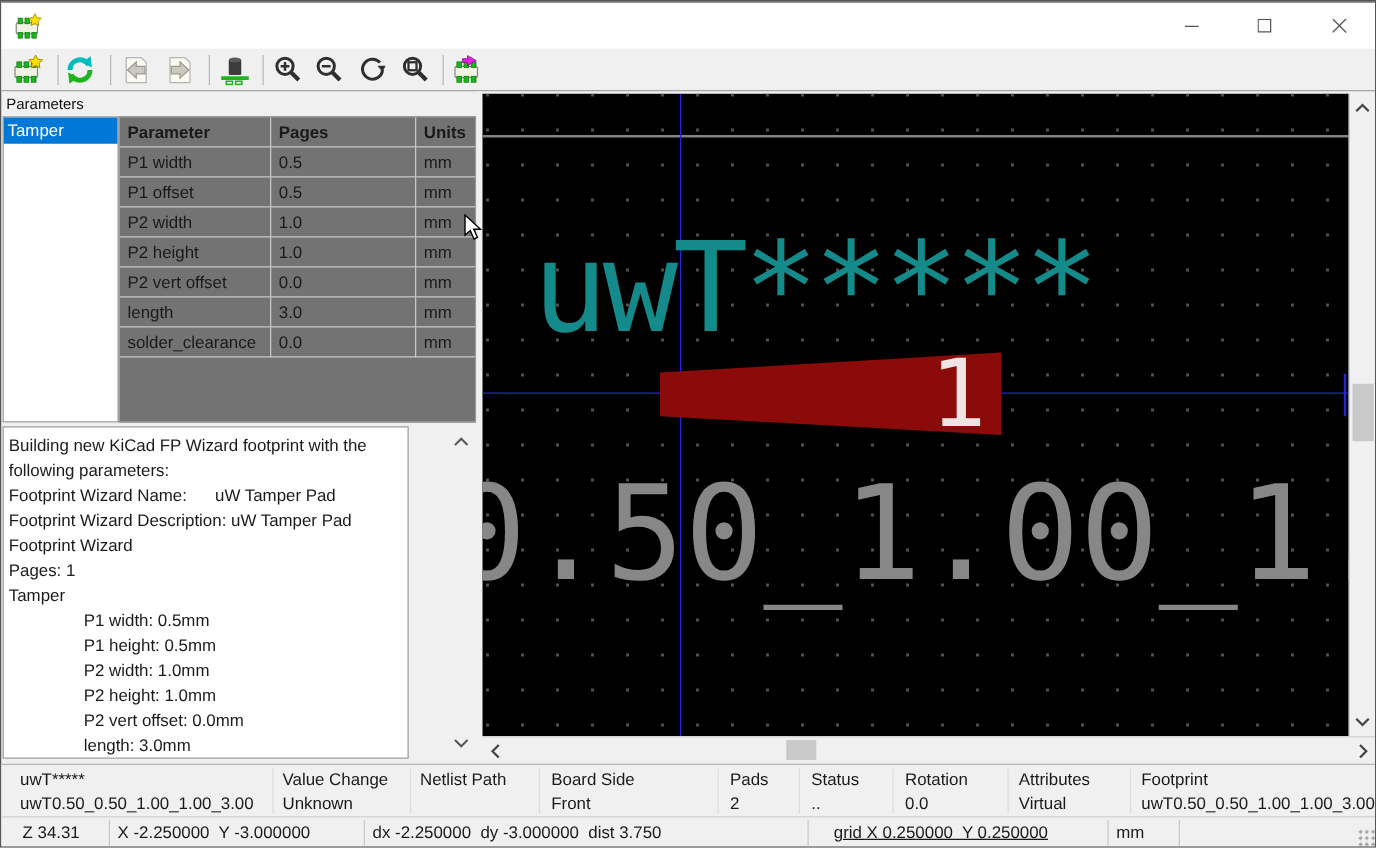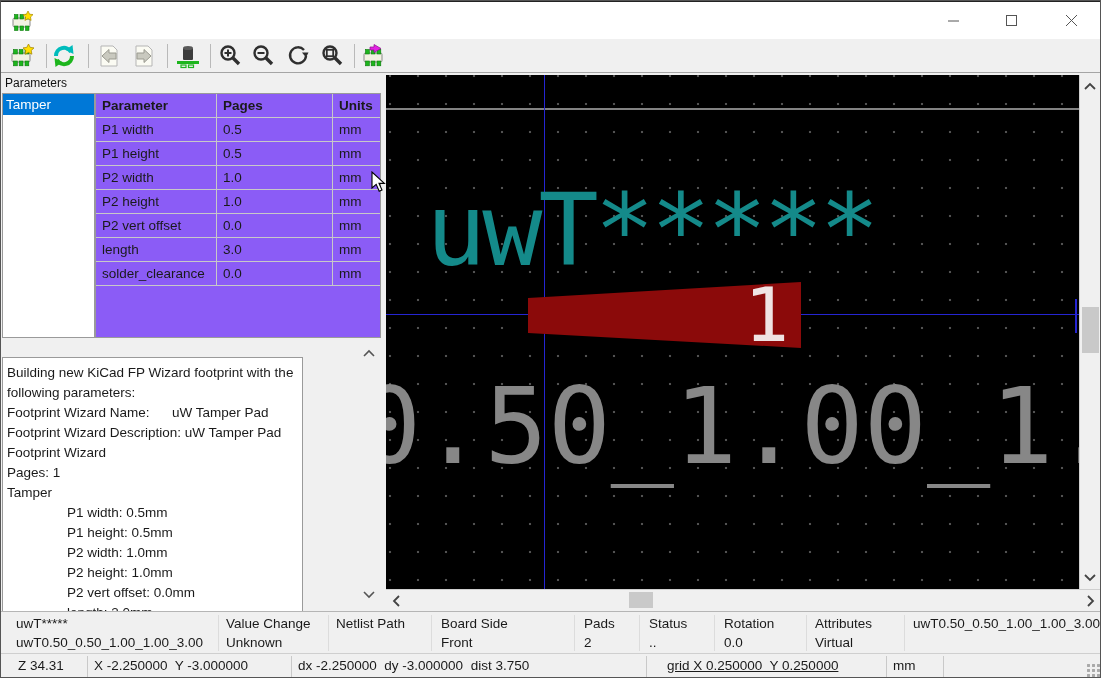"Parameter" .ptable { background: #8b5cf6 -> #737373 }
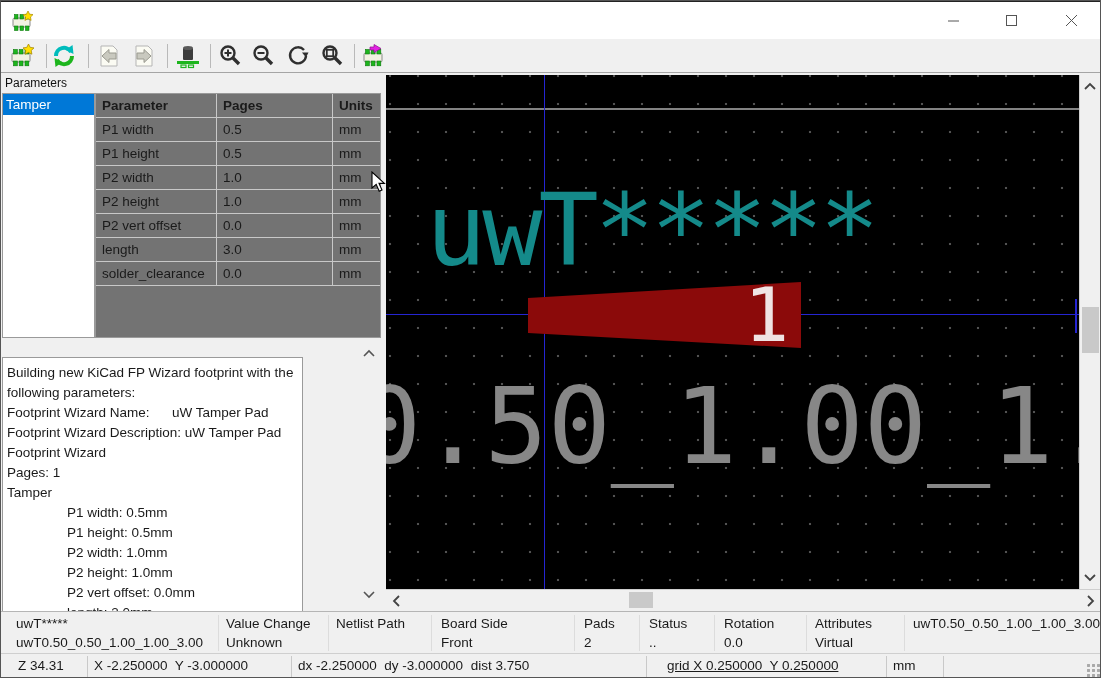"P1 height" div.pc { text: height -> offset }
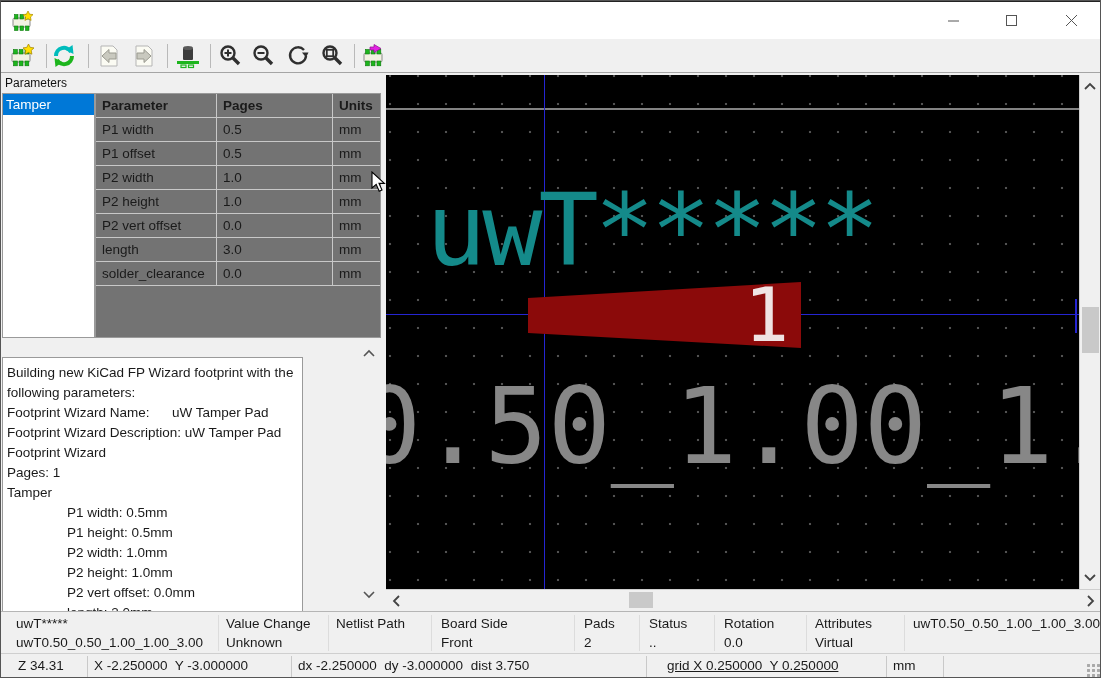"Building new KiCad FP Wizard" .msgpanel { margin-top: 16px -> none; width: 301px -> 325px }
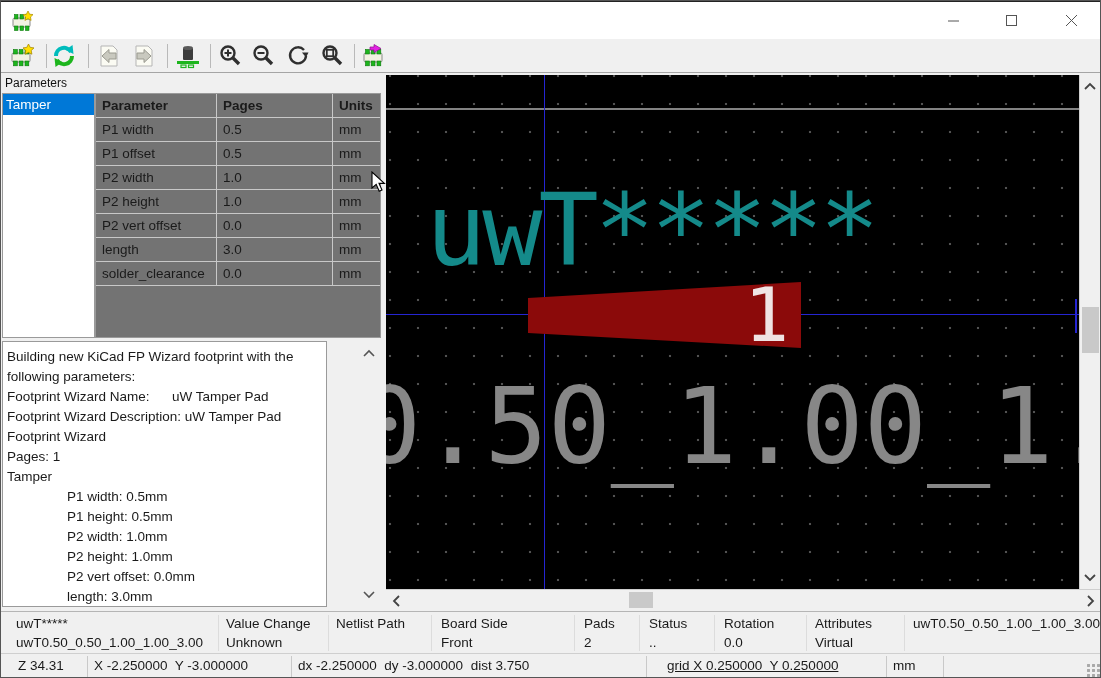"Footprint" span.sl1 { html: none -> <span>Footprint</span> }
